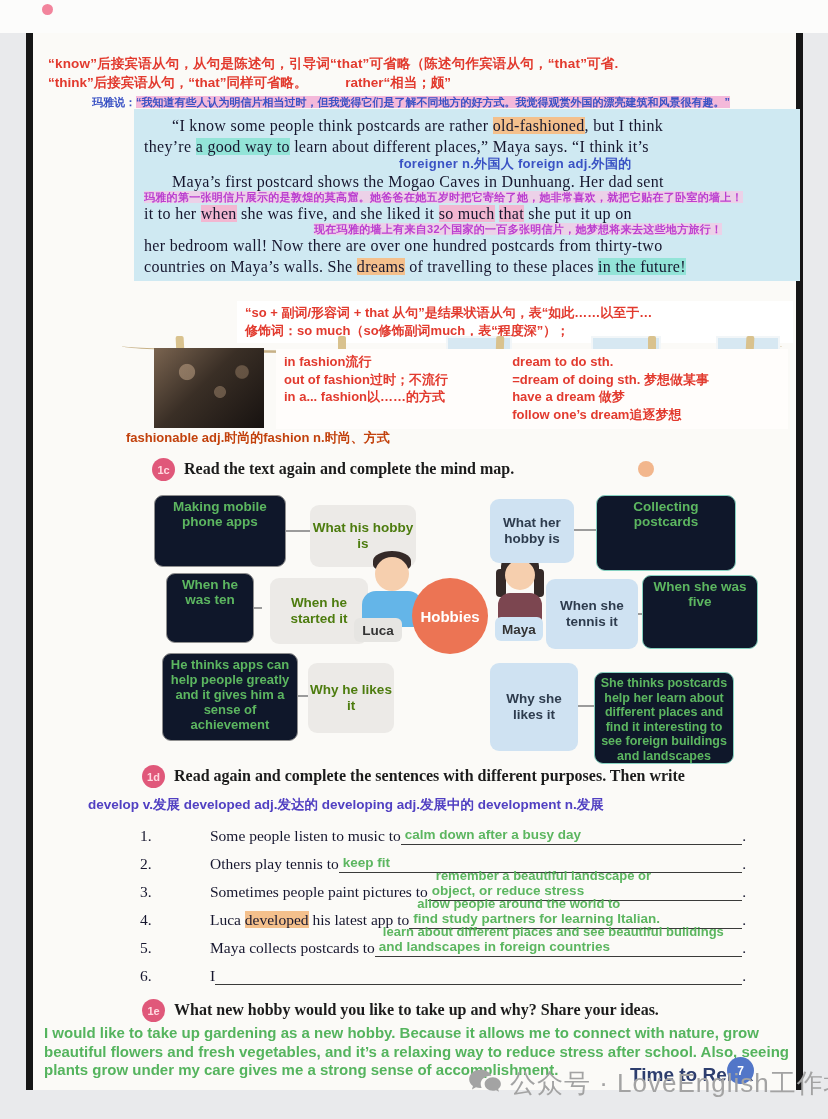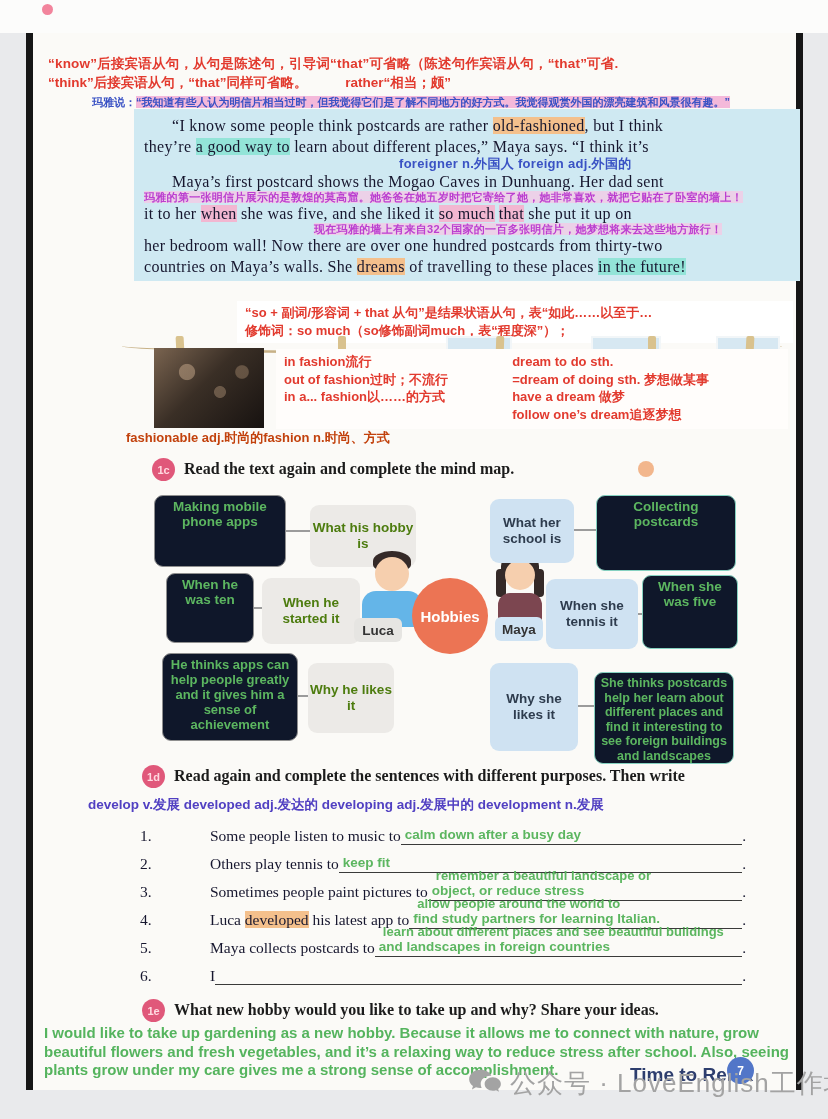"What her school is" div.mm-box { text: school -> hobby }
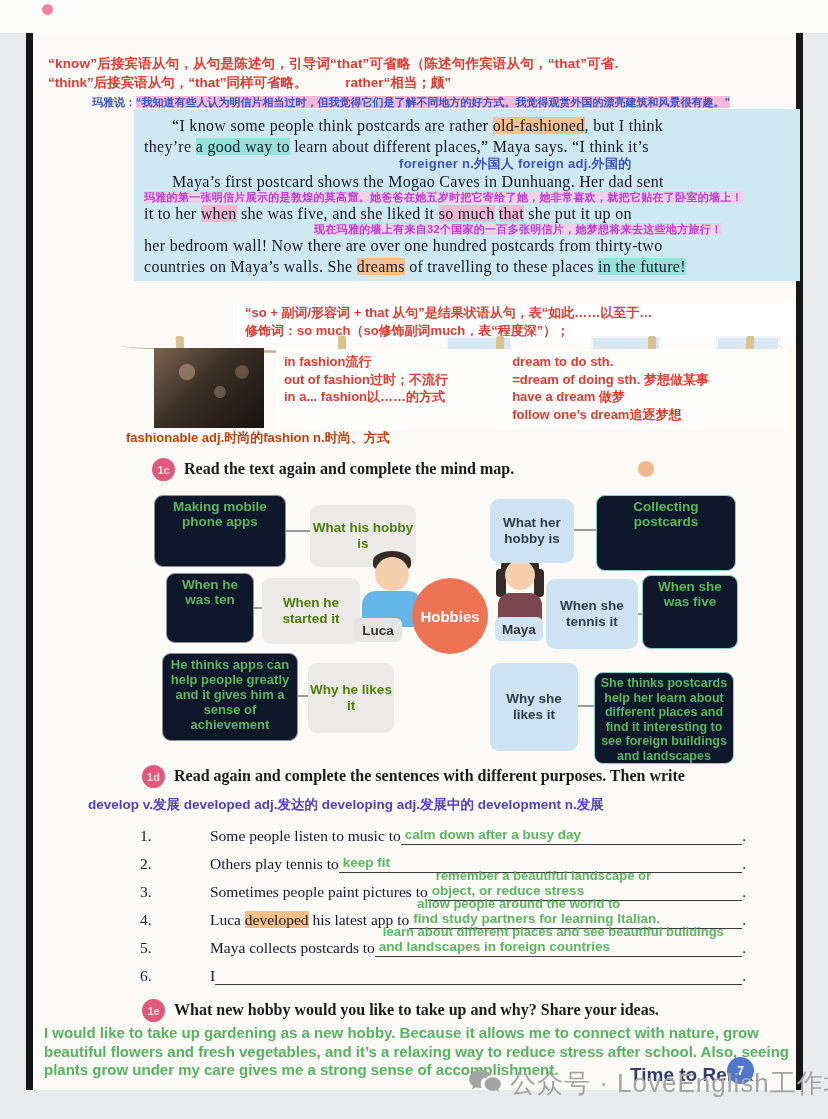"When she was five" div.mm-box { width: 96px -> 116px }
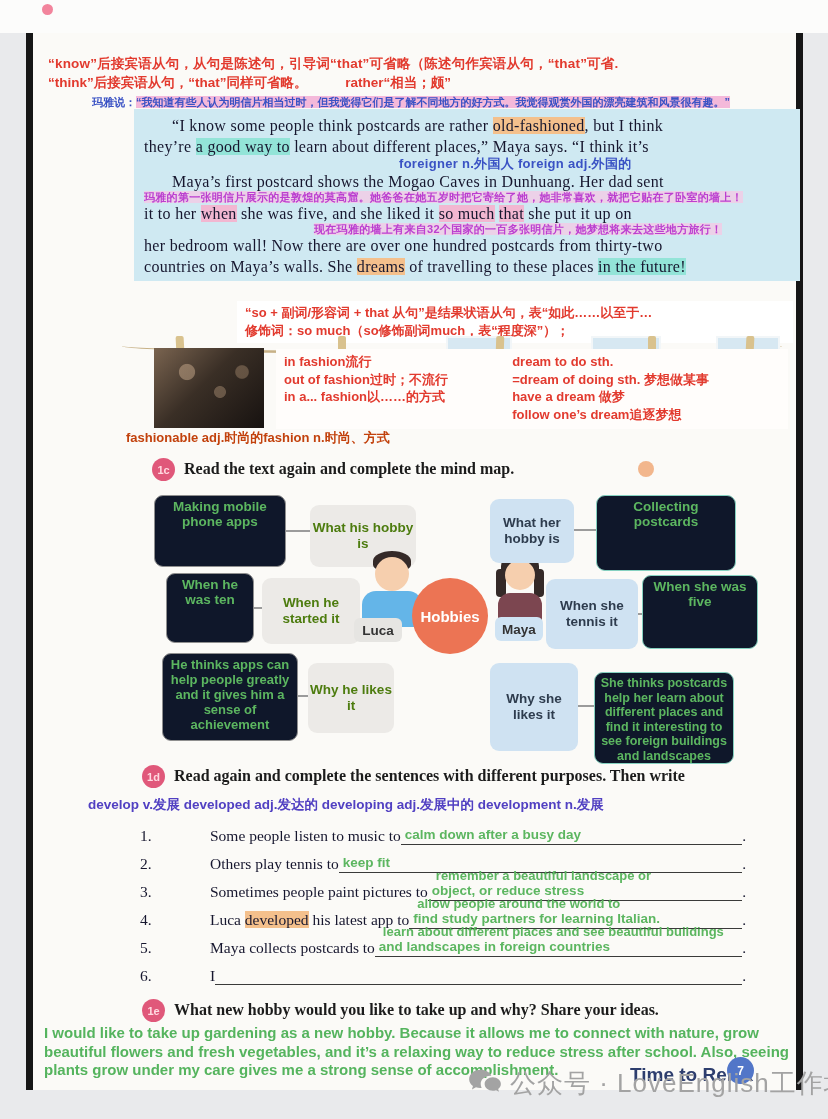"When he started it" div.mm-box { left: 236px -> 244px }
